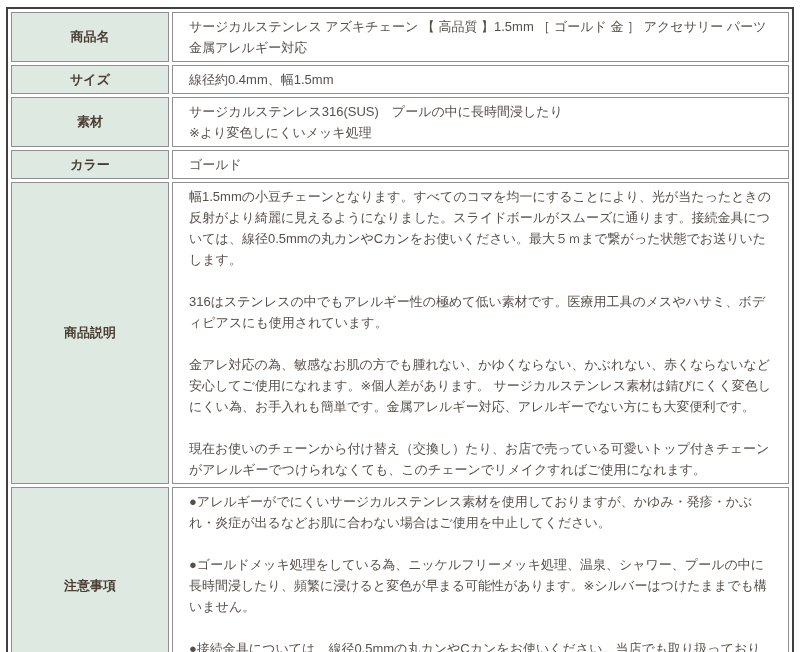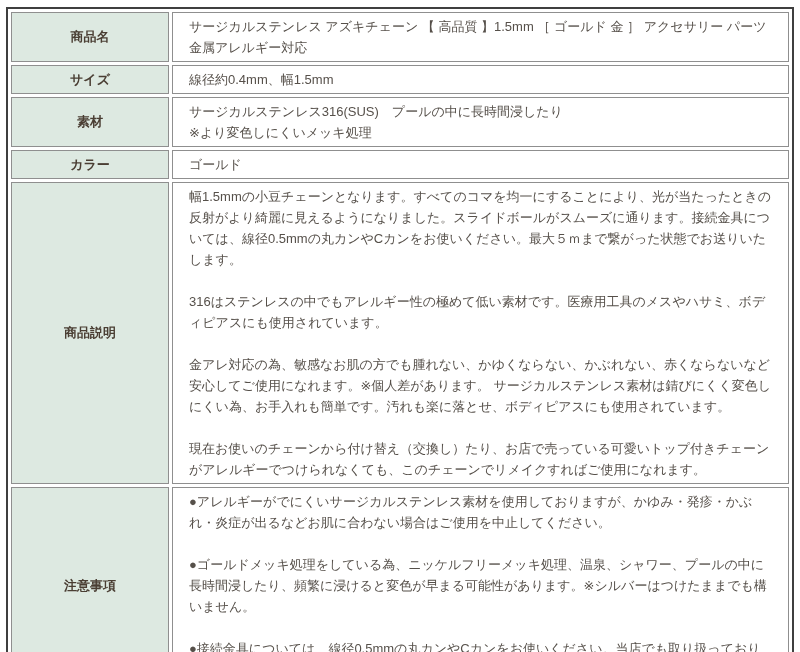"金アレ対応の為、敏感なお肌の方でも腫れない、かゆくならない、かぶれない、赤くなら" p { text: 汚れも楽に落とせ、ボディピアスにも使用されていま -> 金属アレルギー対応、アレルギーでない方にも大変便利で }
